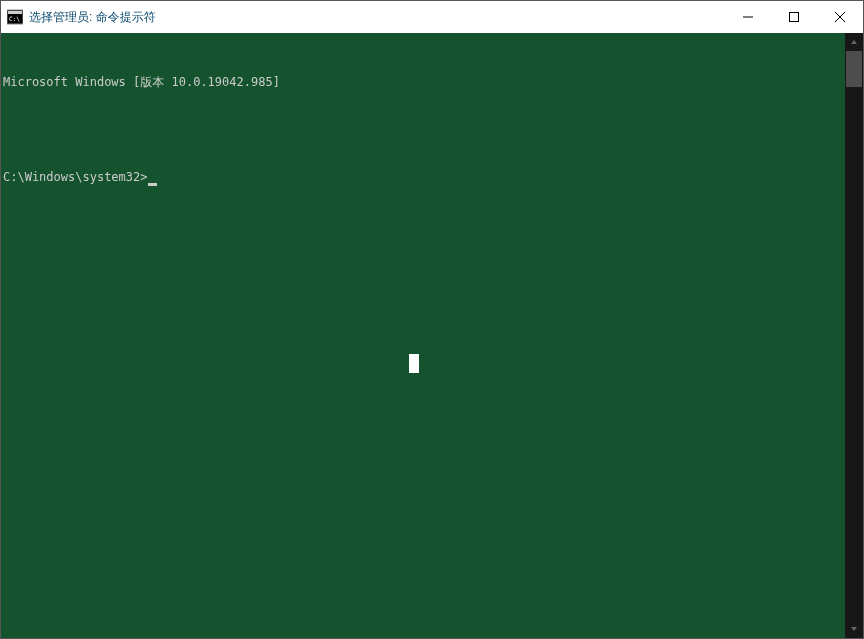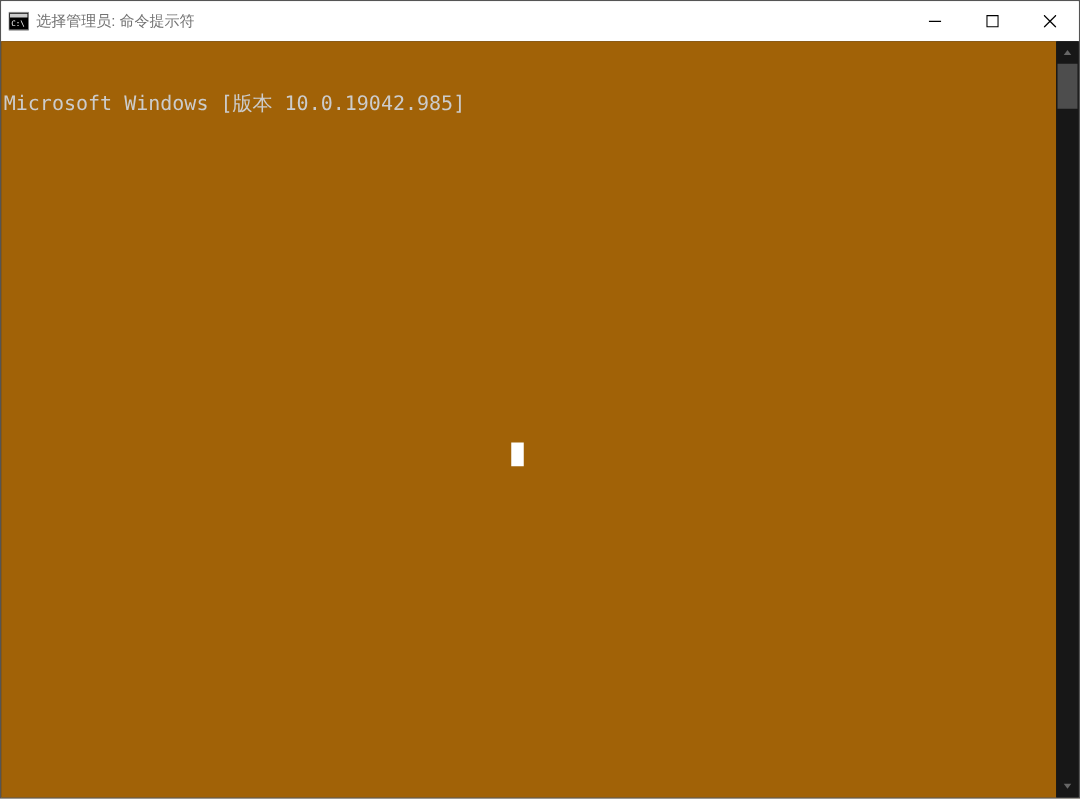"选择管理员: 命令提示符" .titlebar-title { color: #737373 -> #0c4a6e }
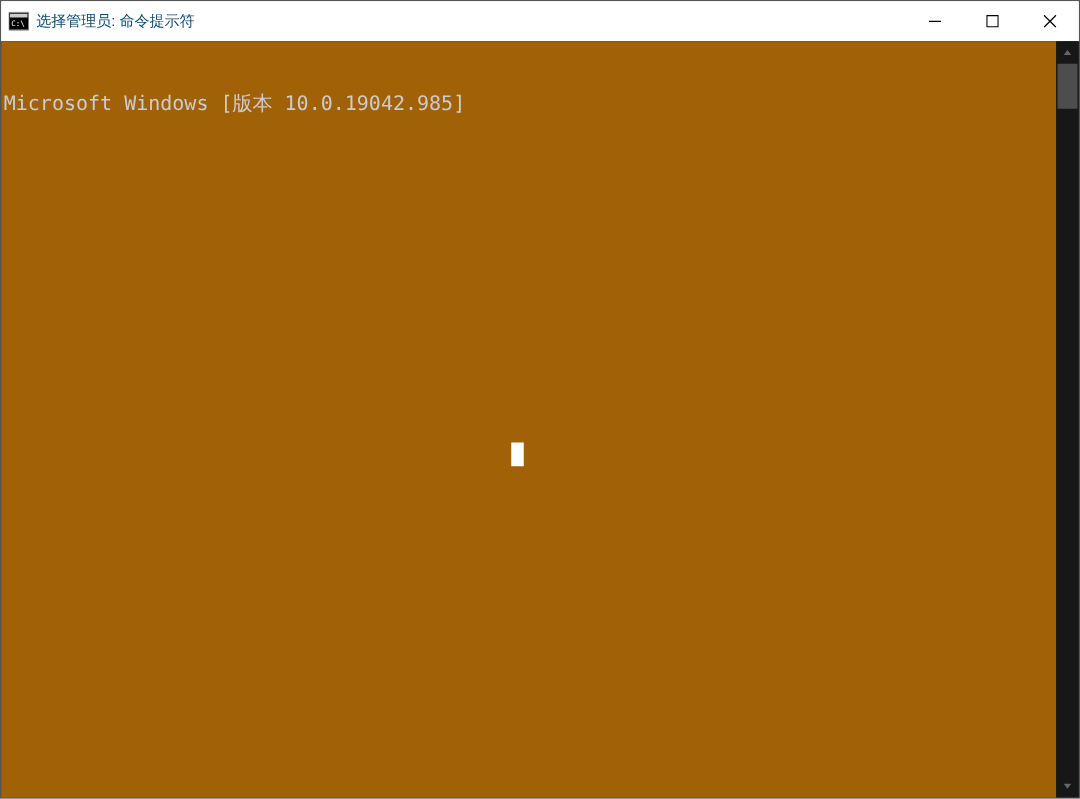"Microsoft Windows [版本 10.0.19042.985]" .terminal { background: #a16207 -> #14532d; font-size: 16px -> 12px }
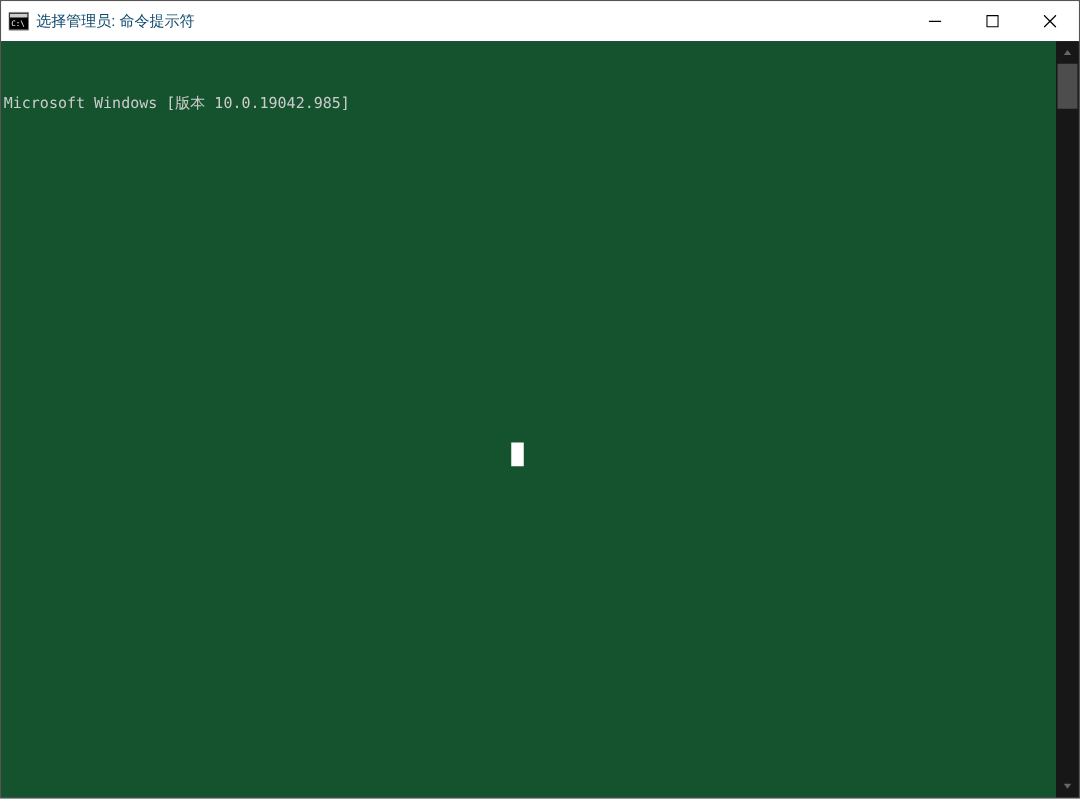"C:\Windows\system32>" span.prompt-line { html: none -> <span><span>C:\Windows\system32&gt;</span><span></span></span> }
